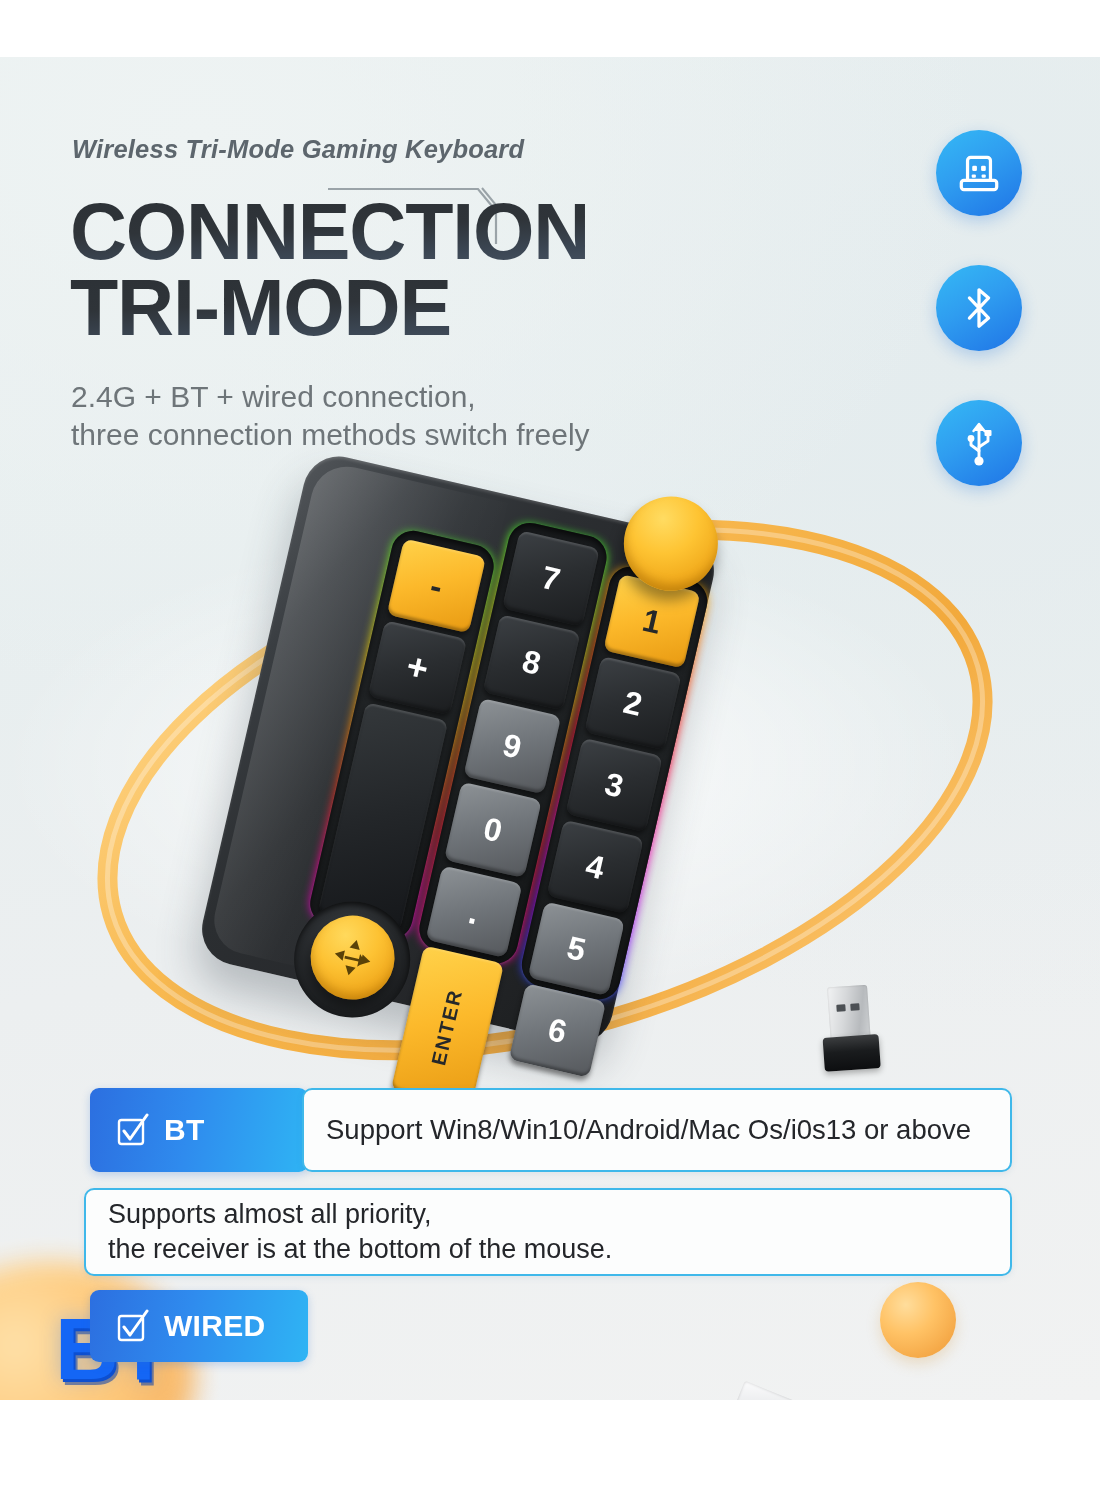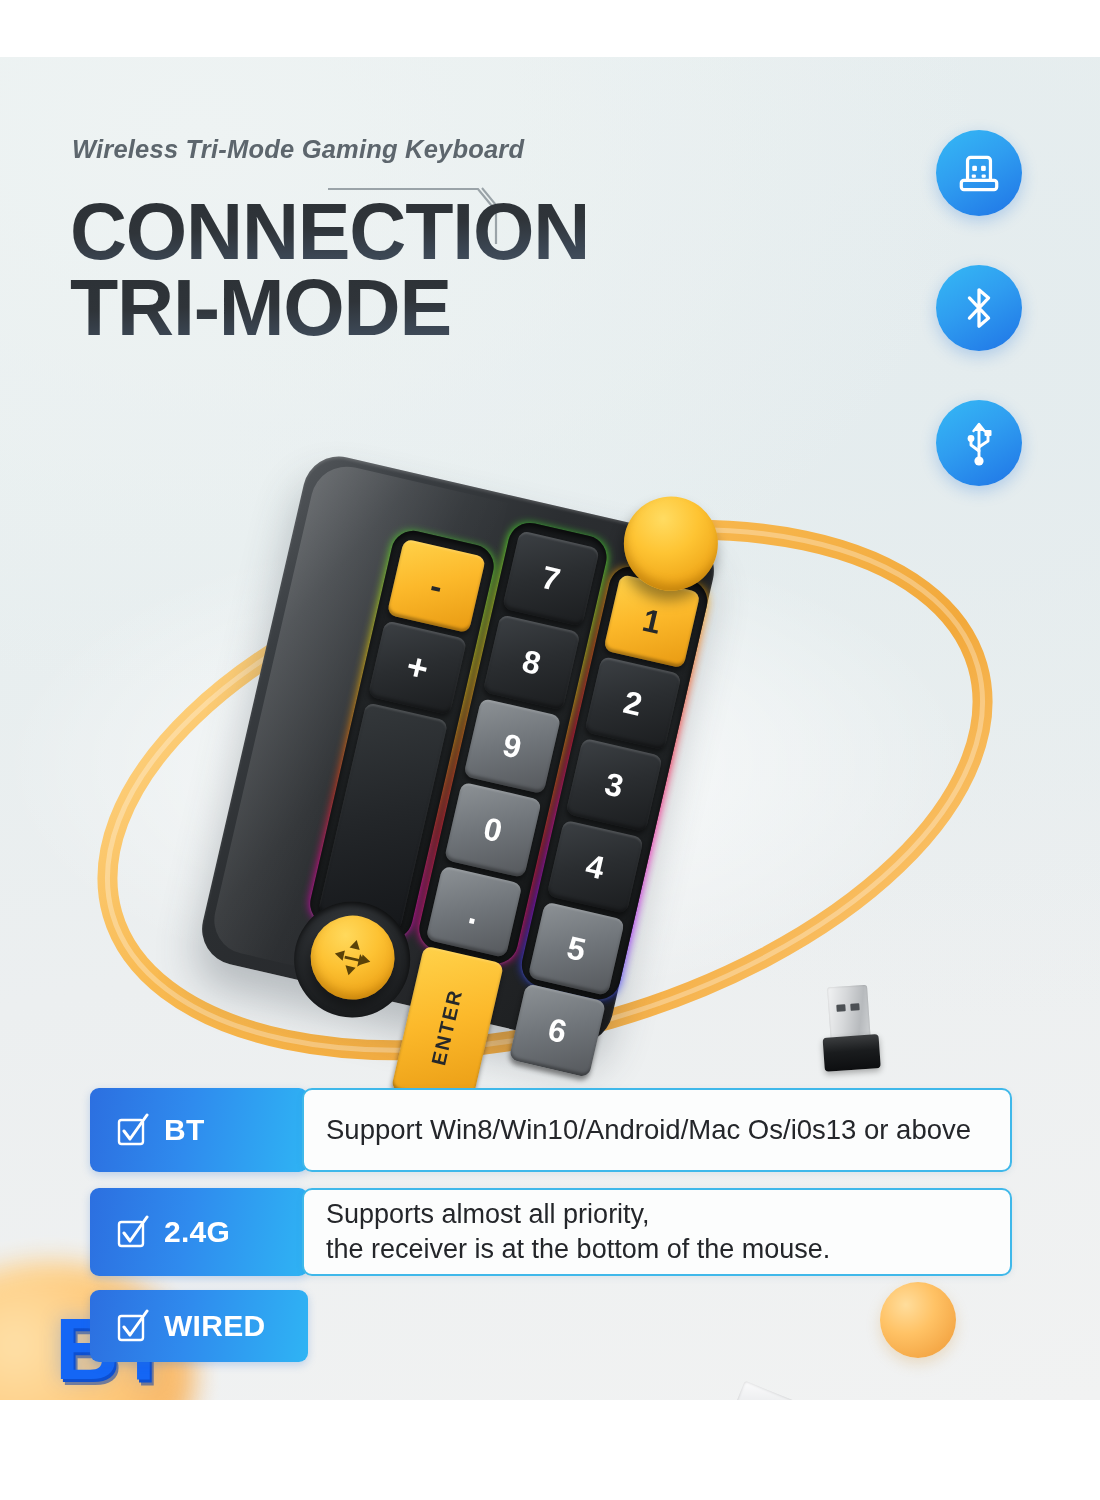"2.4G + BT + wired" div.subtitle { html: none -> <div>2.4G + BT + wired connection, three connection methods switch freely</div> }
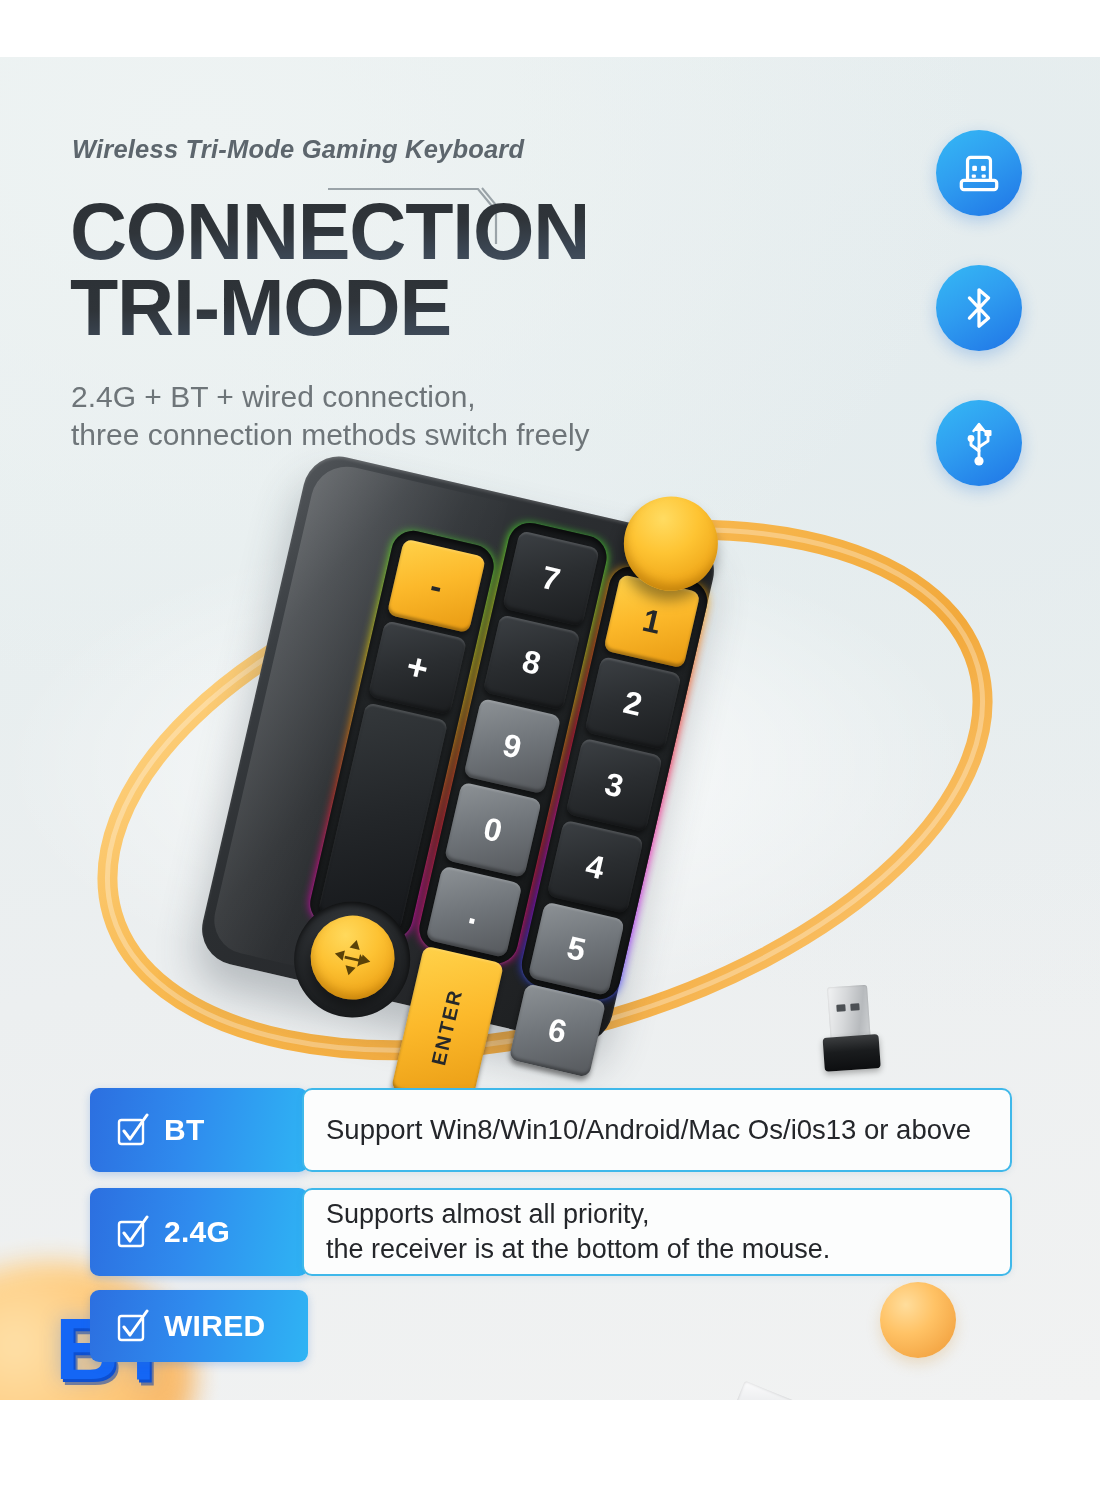"2.4G" div.card-tag { html: <div> <span> <svg> <rect></rect> <path></path> </svg> </span> <span>2.4G</span> </div> -> none }
